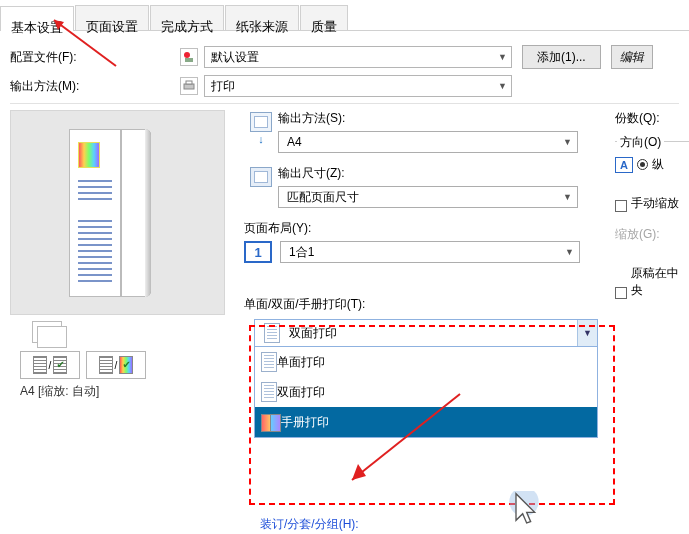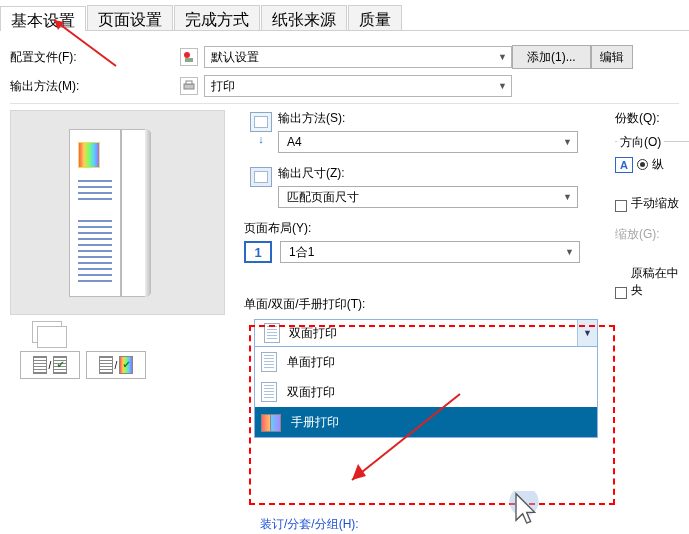"基本设置" .tab { font-size: 16px -> 13px; padding: 4px 10px -> 12px 10px }
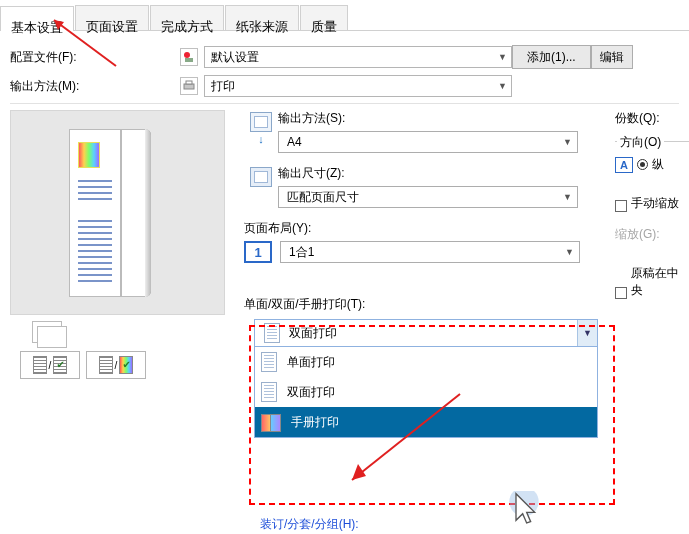"添加(1)..." .btn { margin-left: none -> 10px }
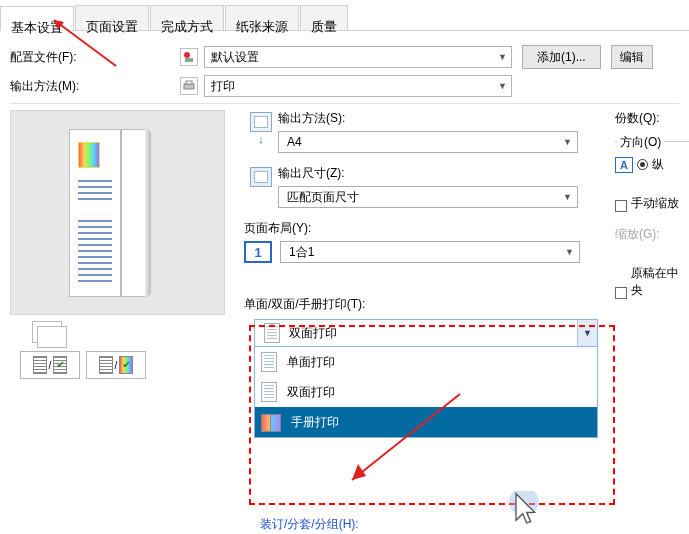"编辑" button.btn { font-style: none -> italic }
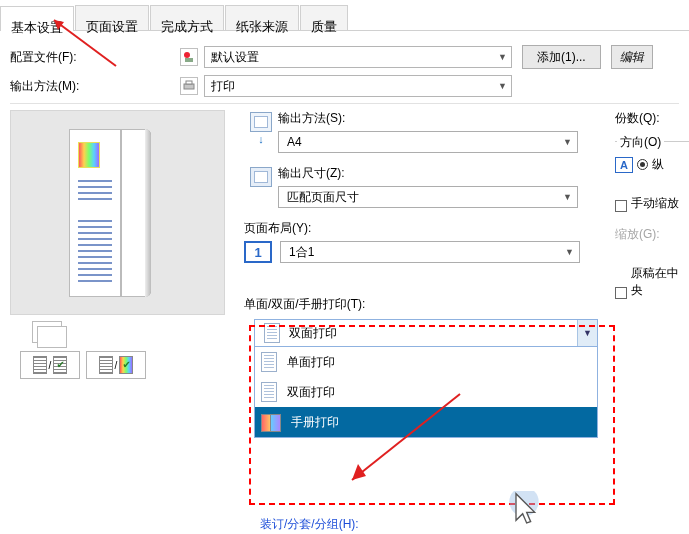"单面打印" .drop-item { gap: 10px -> 0 }
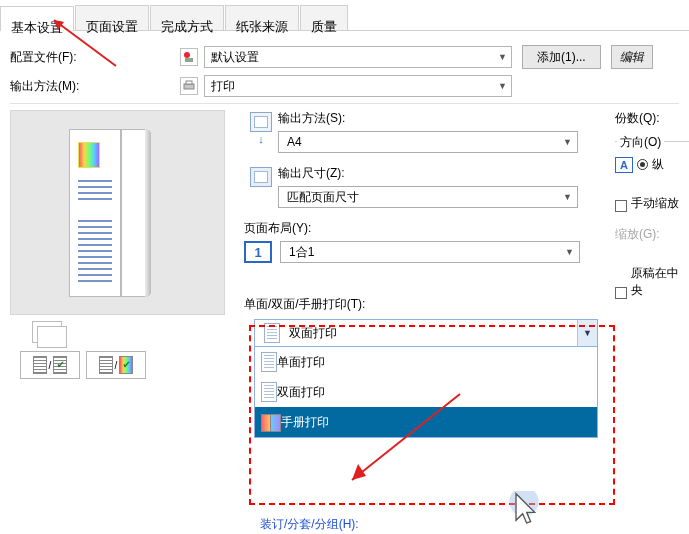"A4 [缩放: 自动]" div.caption { html: none -> <div>A4 [缩放: 自动]</div> }
